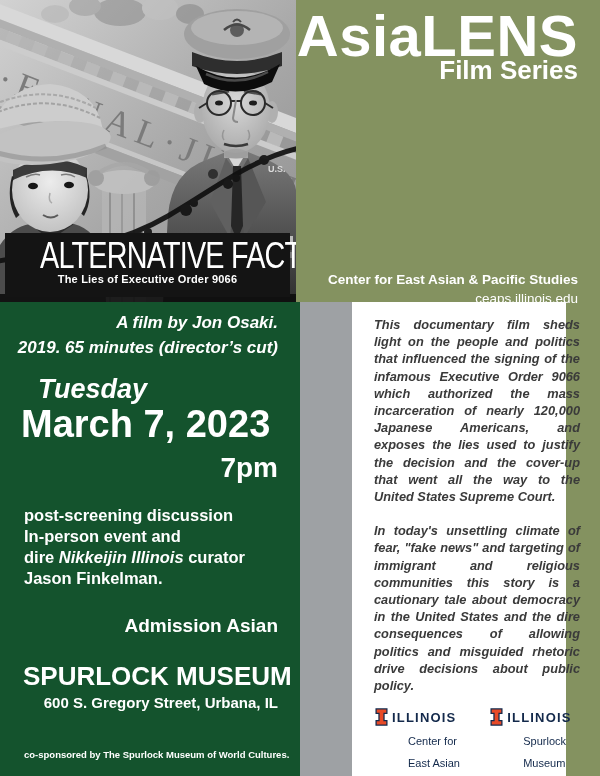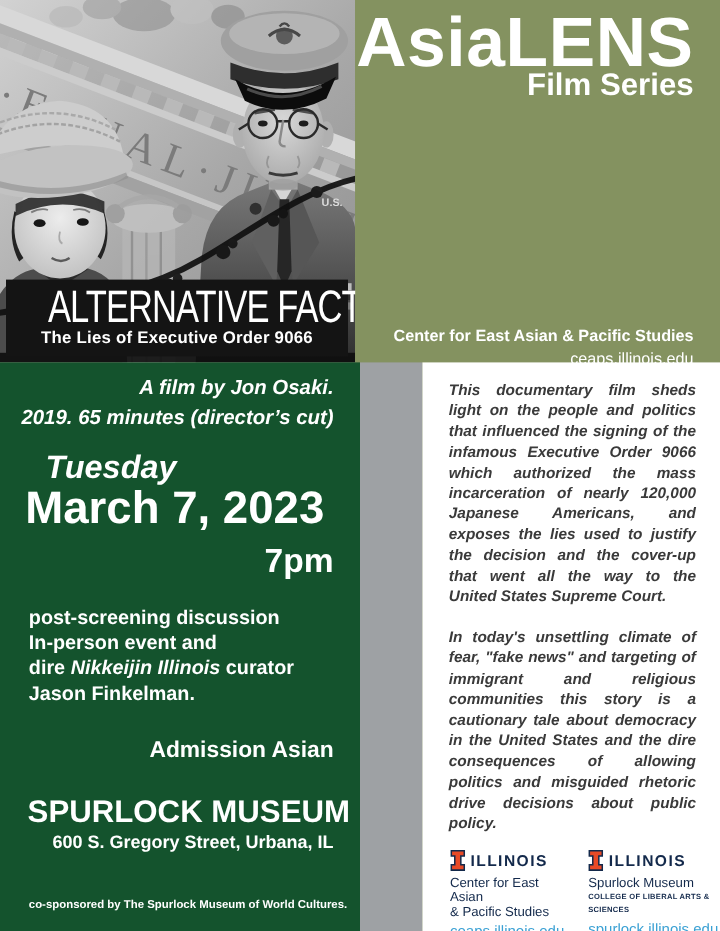"The Lies of Executive Order" .film-subtitle { font-size: 14px -> 11px }
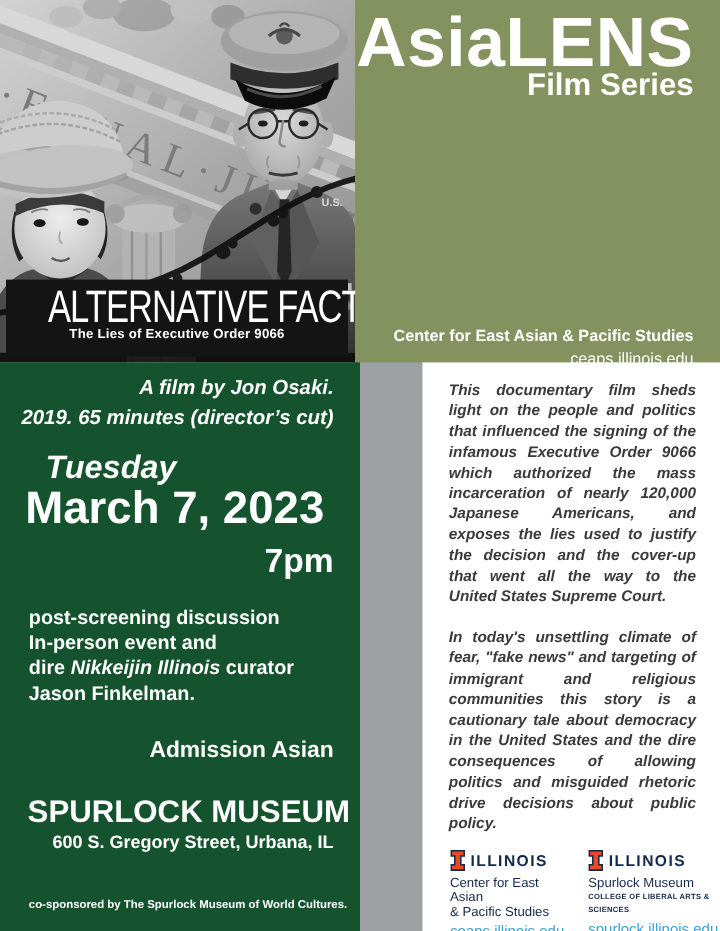"This documentary film sheds light" .right-col { width: 248px -> 214px }
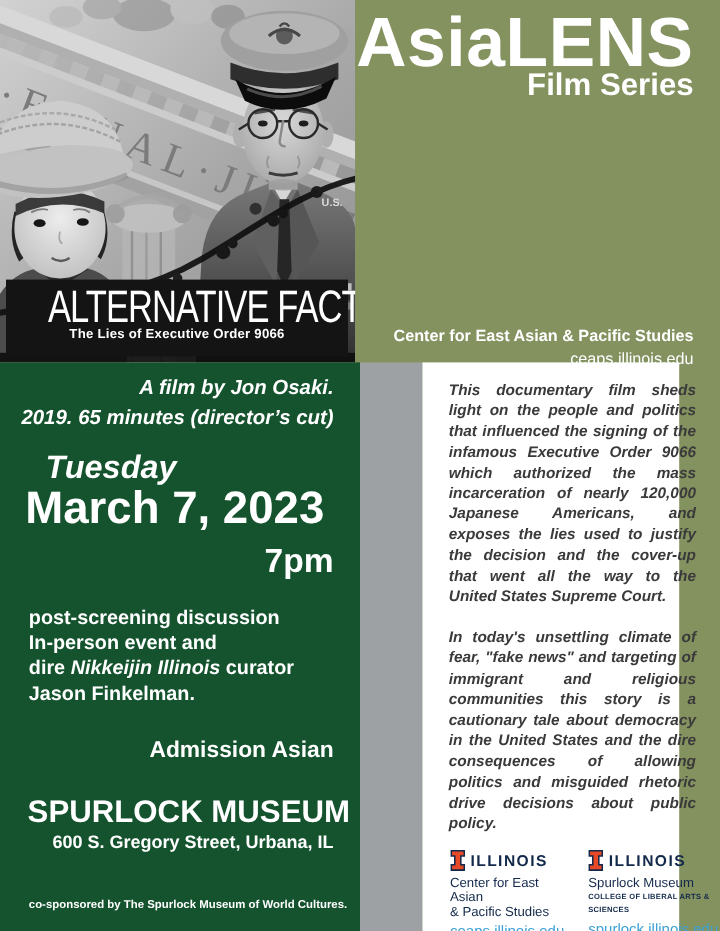"Center for East Asian" .logo-line { line-height: 12px -> 22px; margin-left: none -> 33px }
